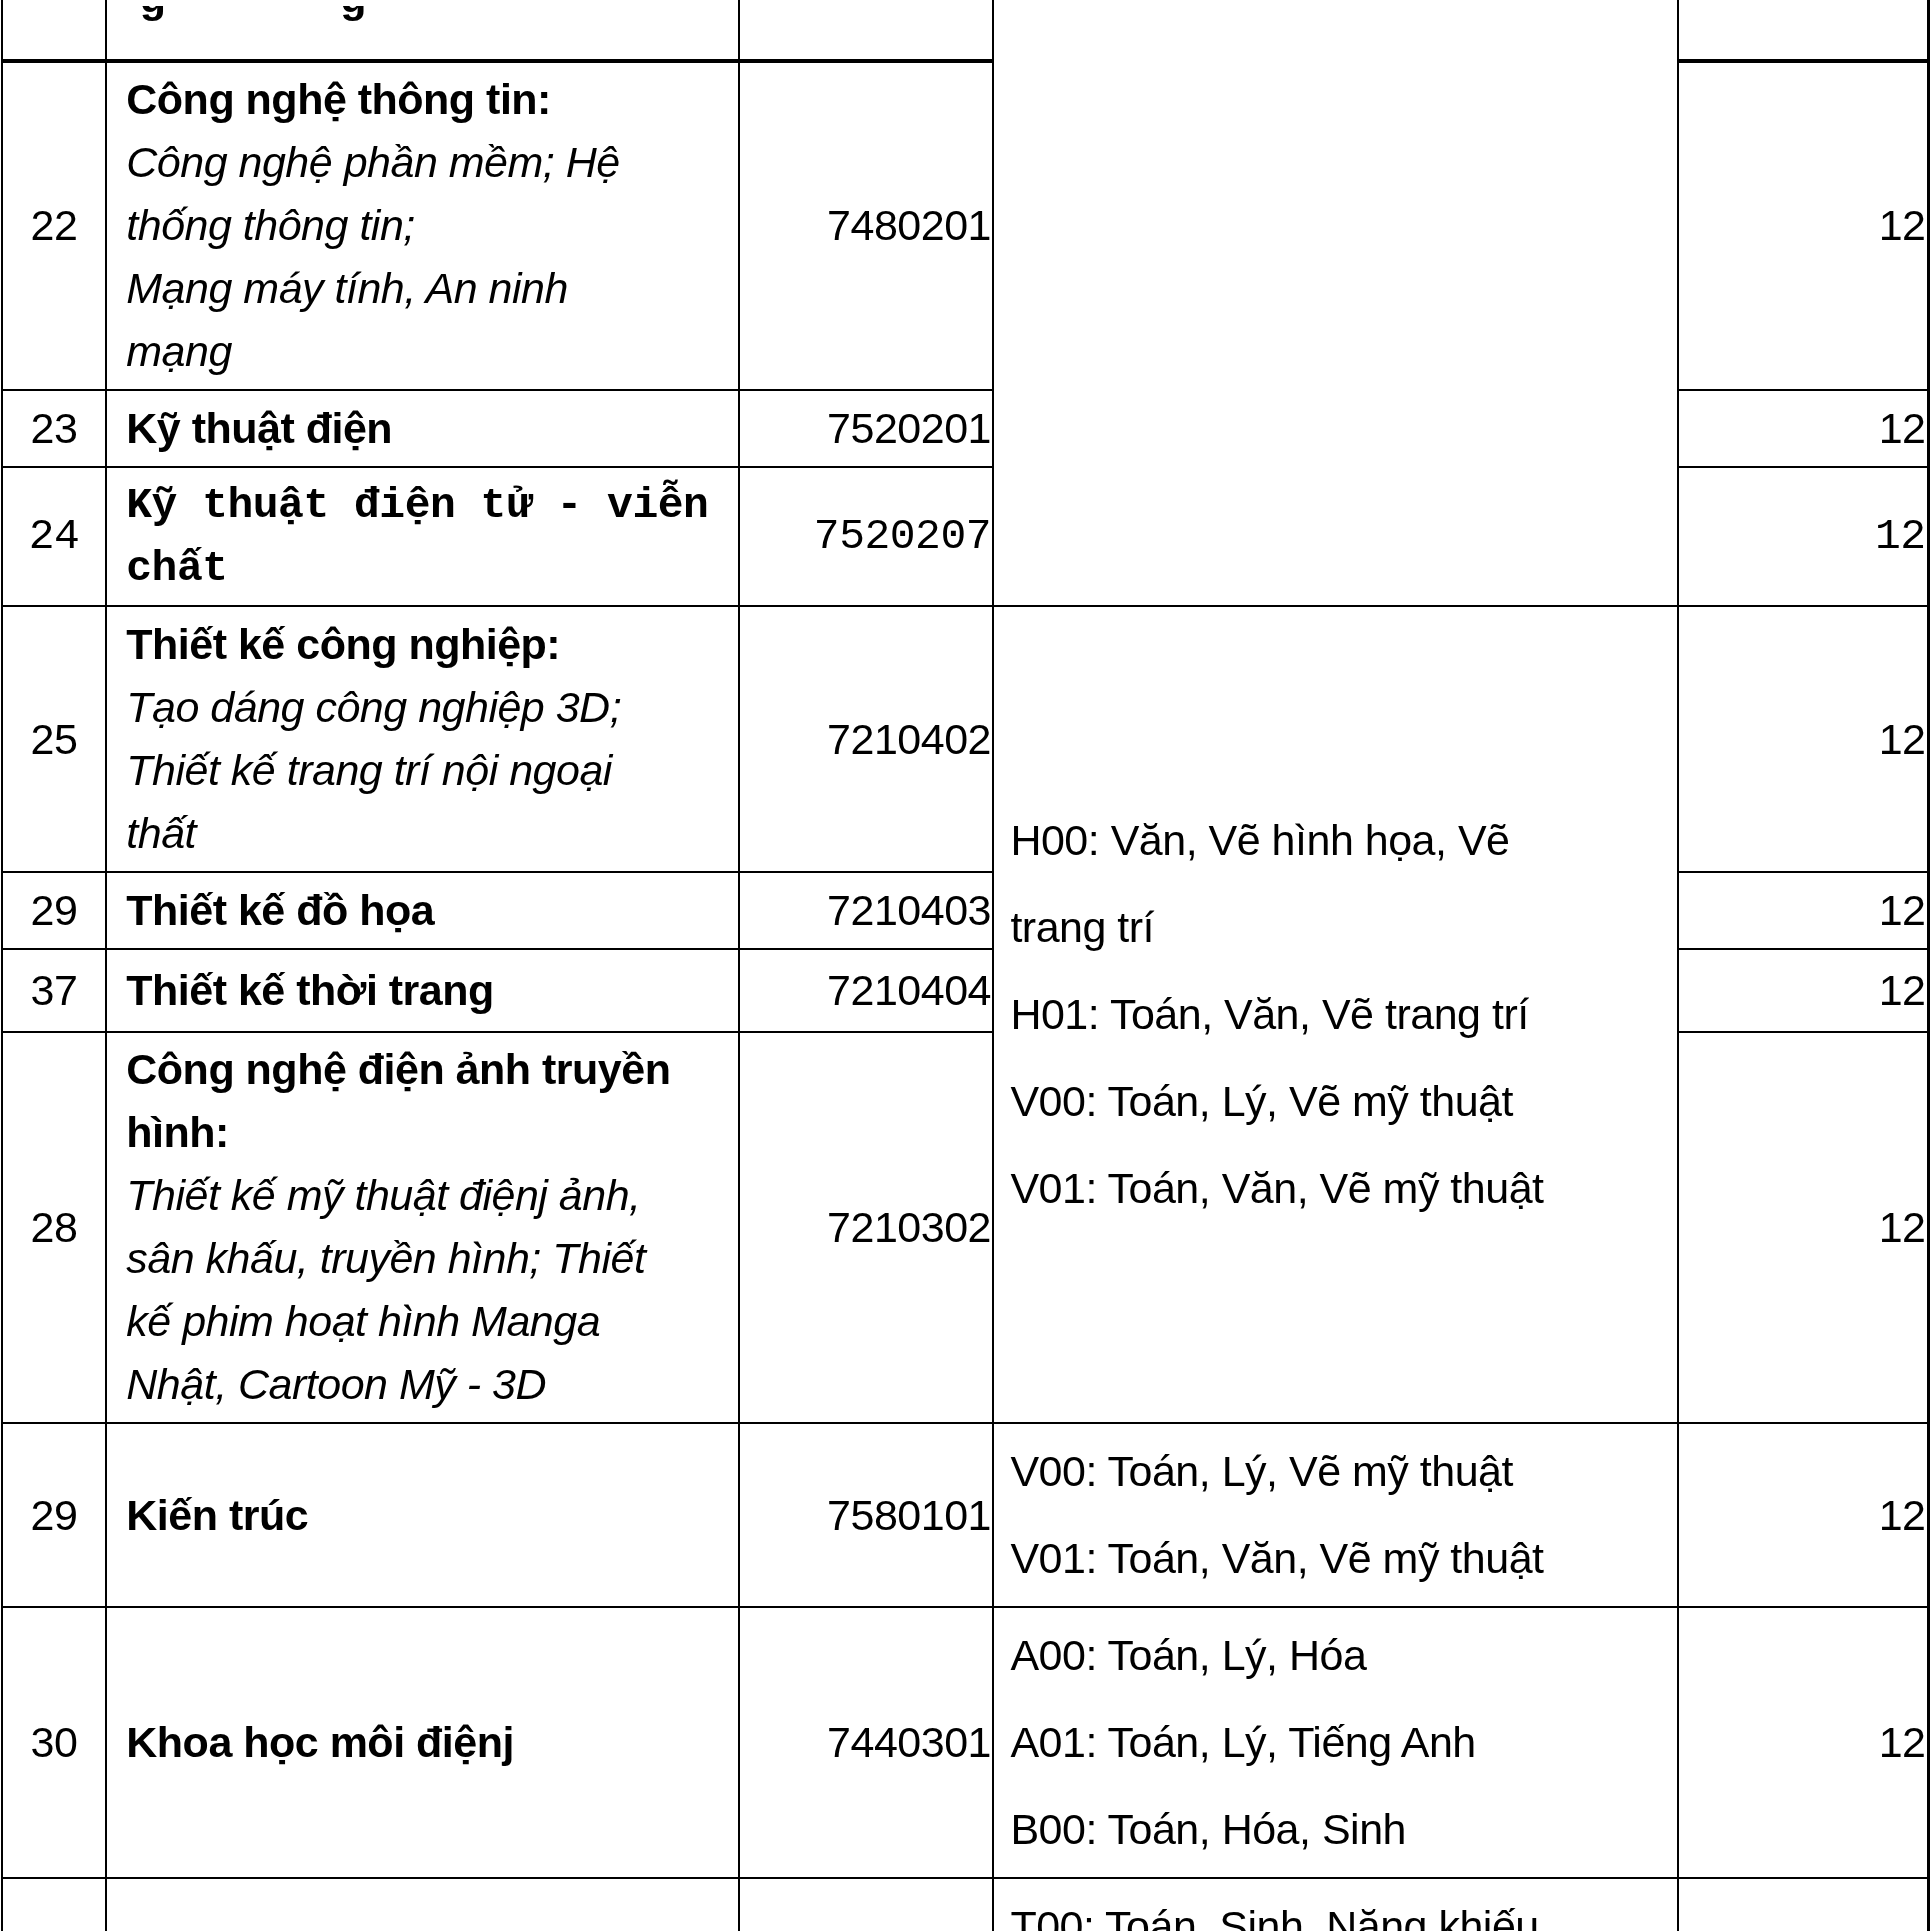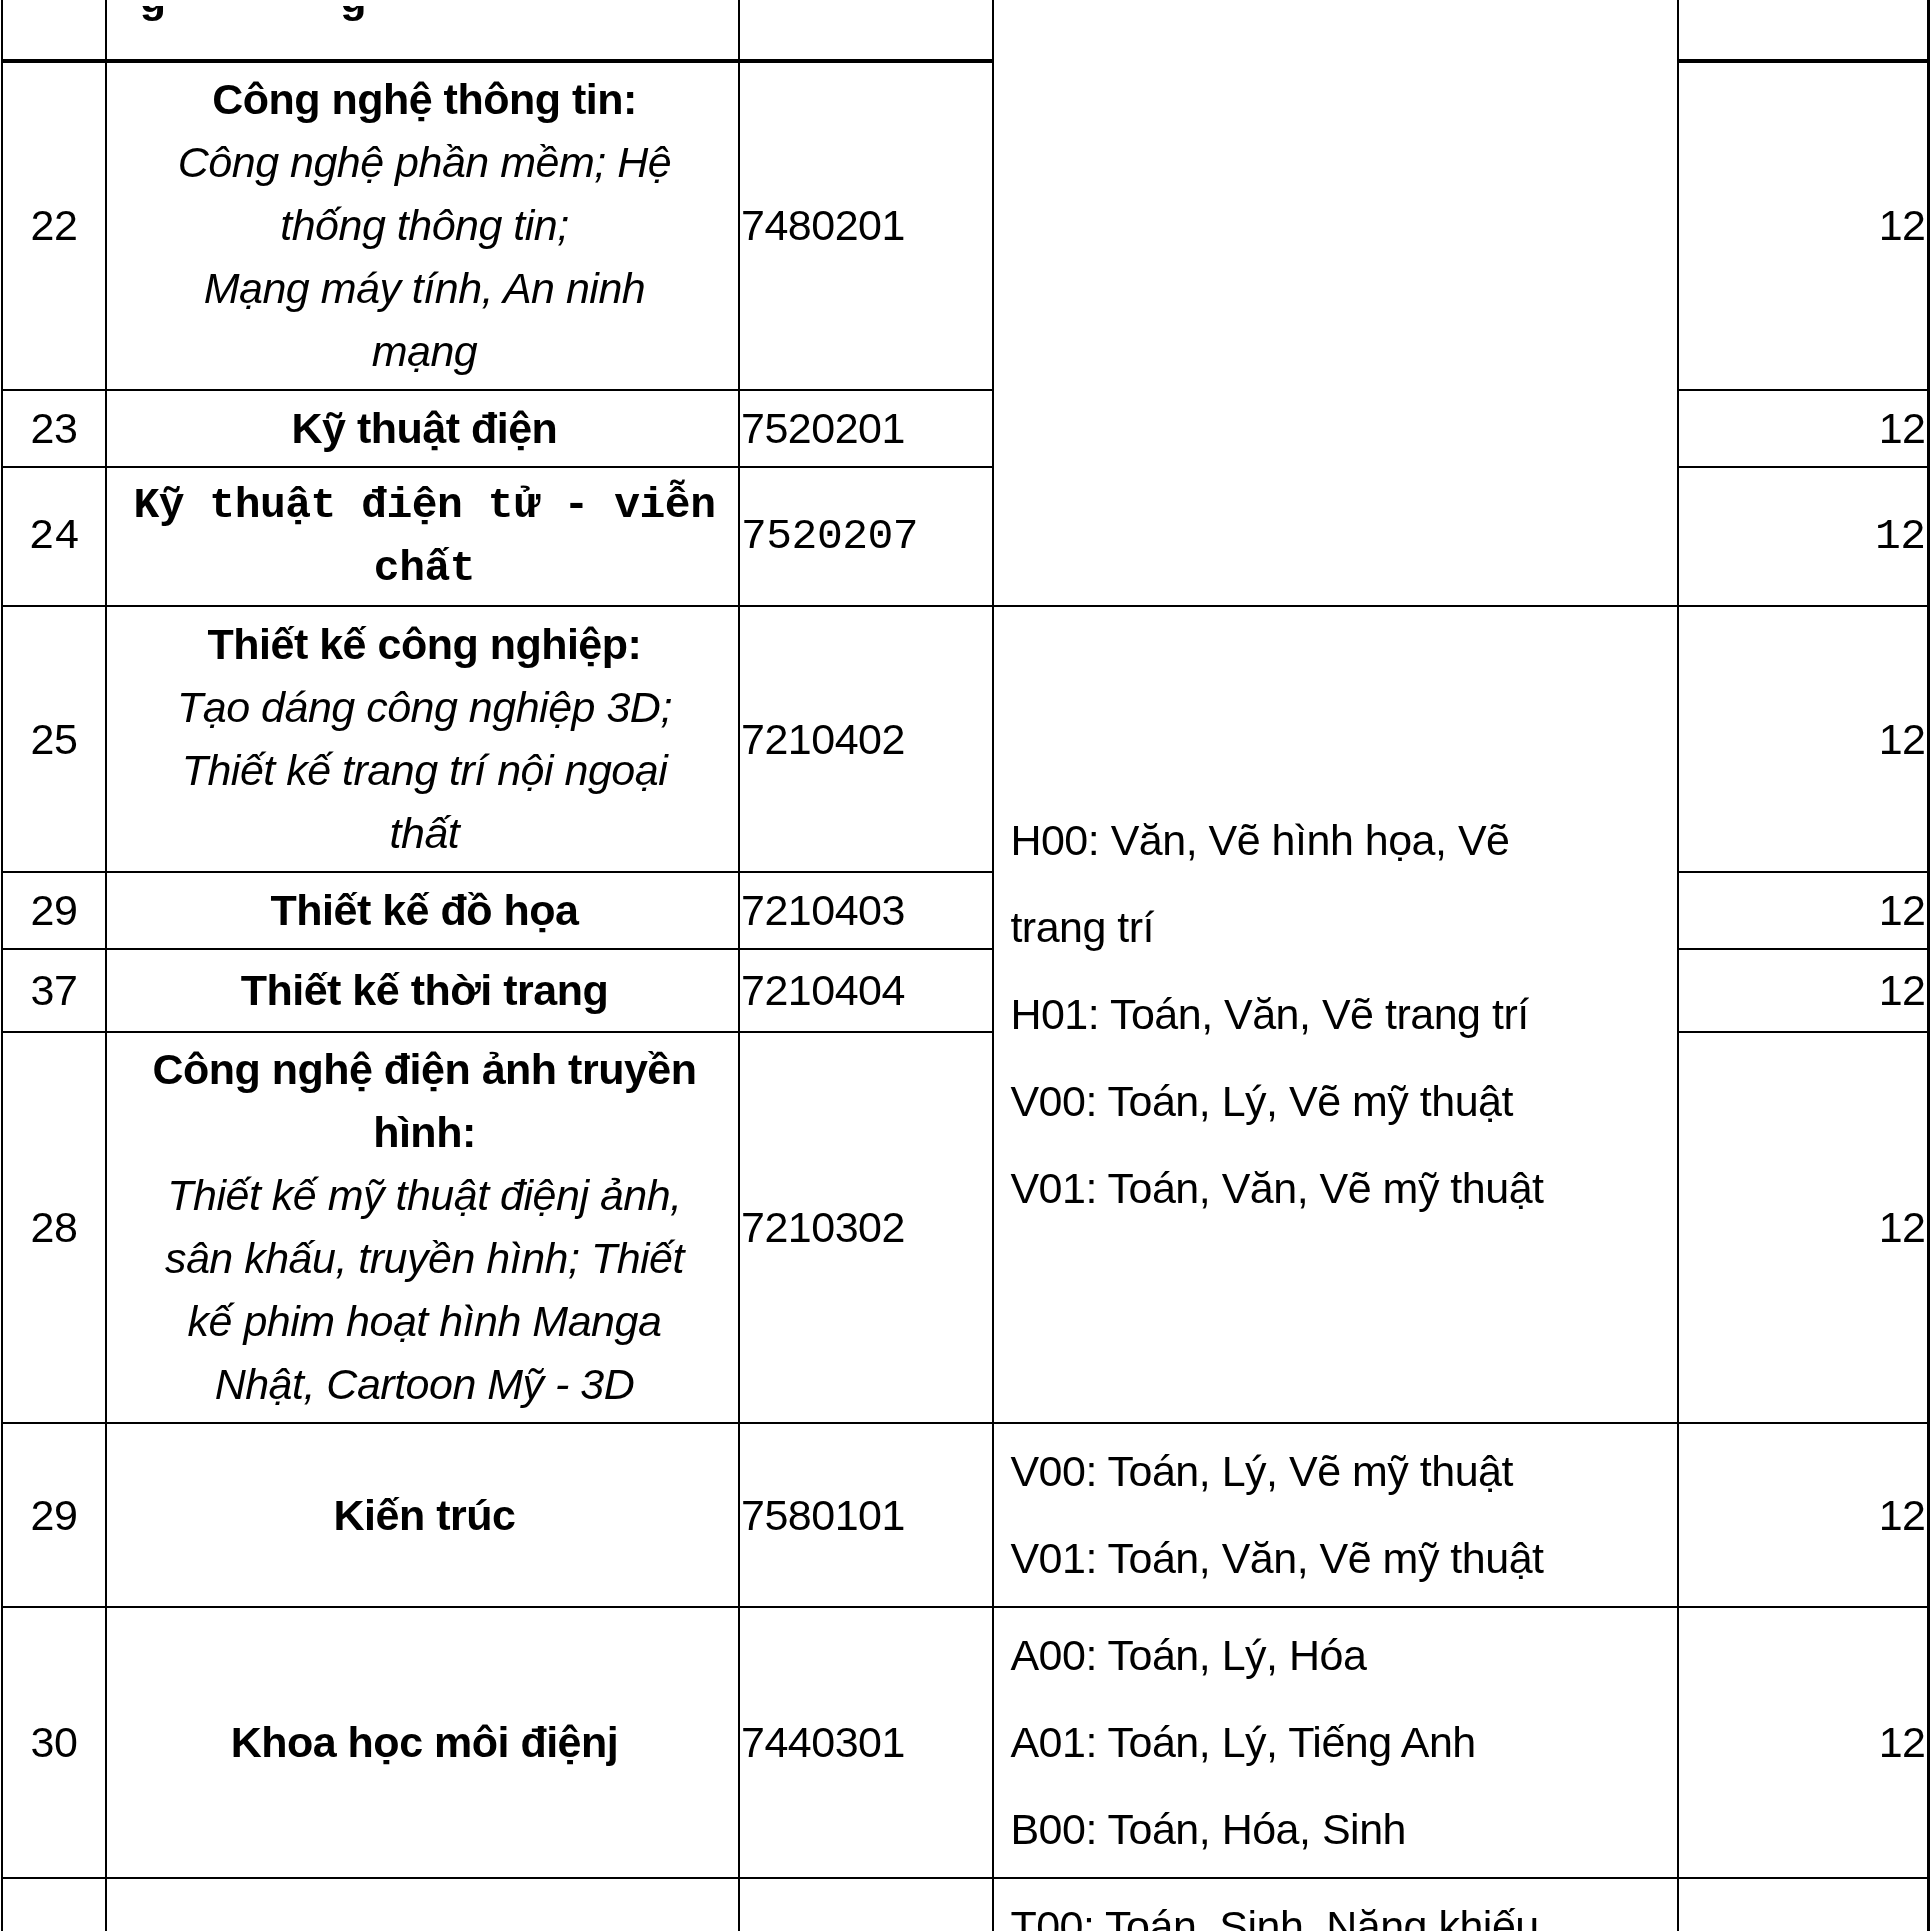"Công nghệ thông tin:" .lines { text-align: center -> none }
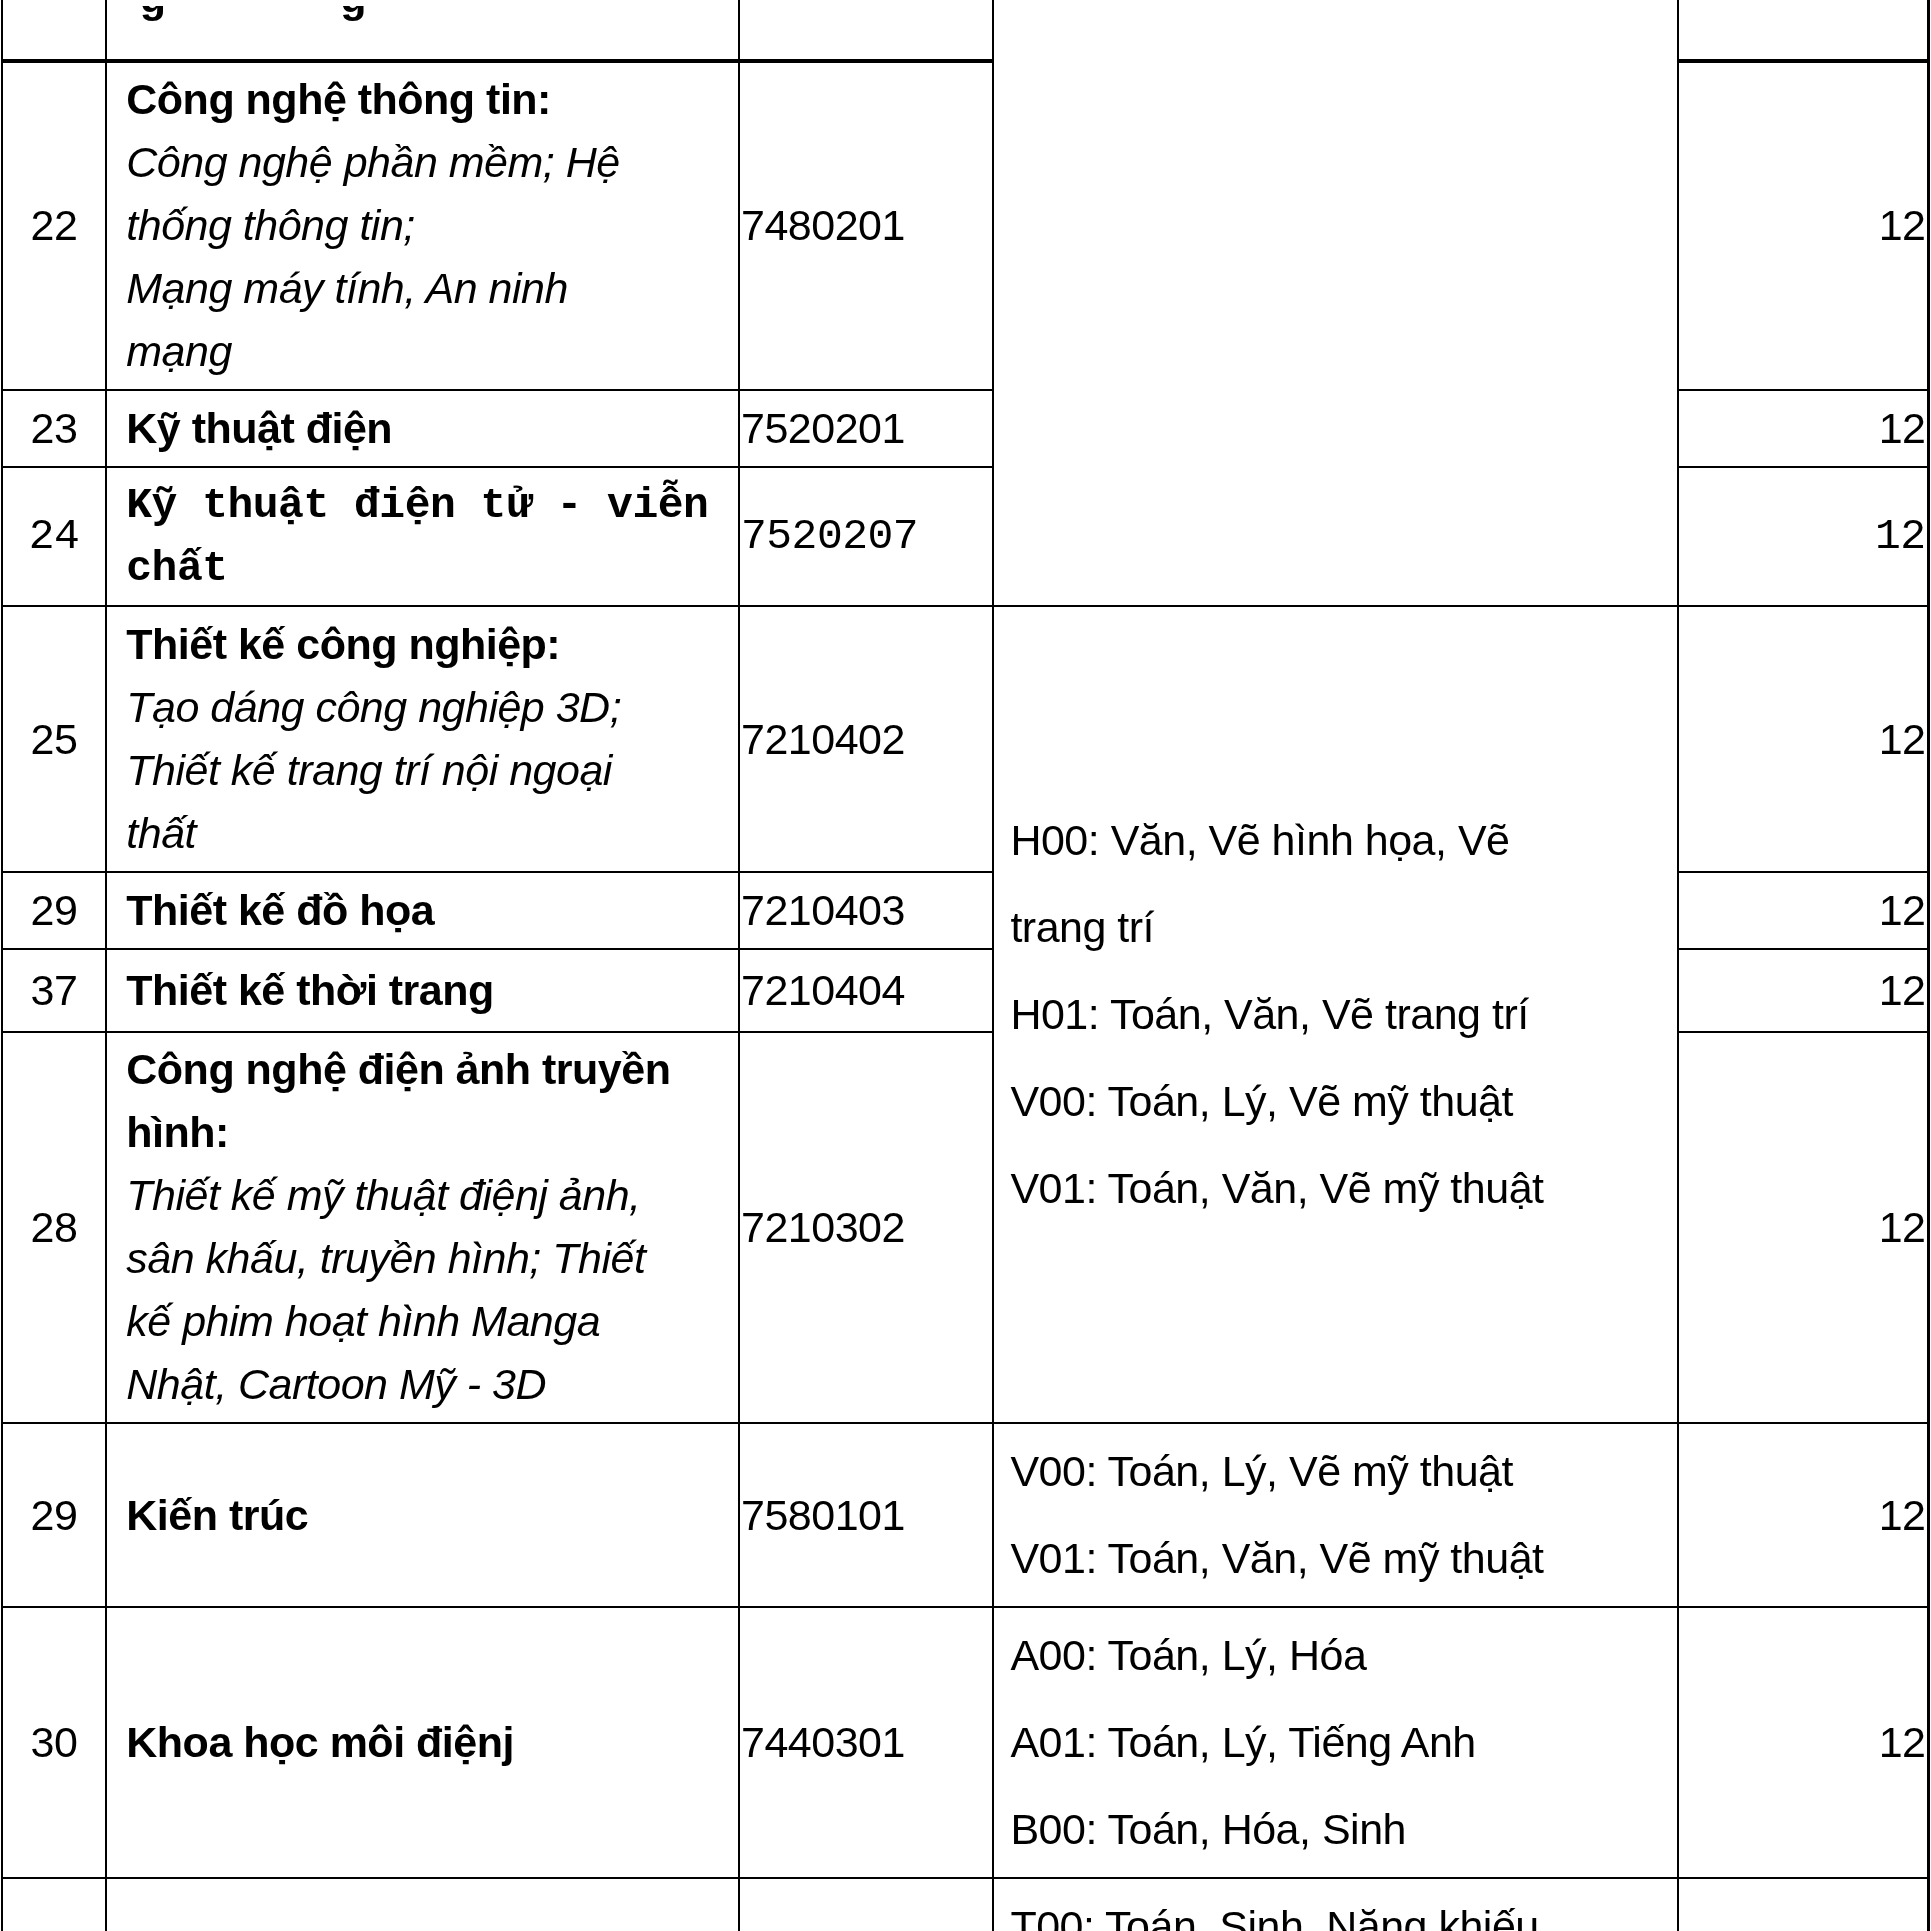"7480201" td.code { text-align: left -> right }
